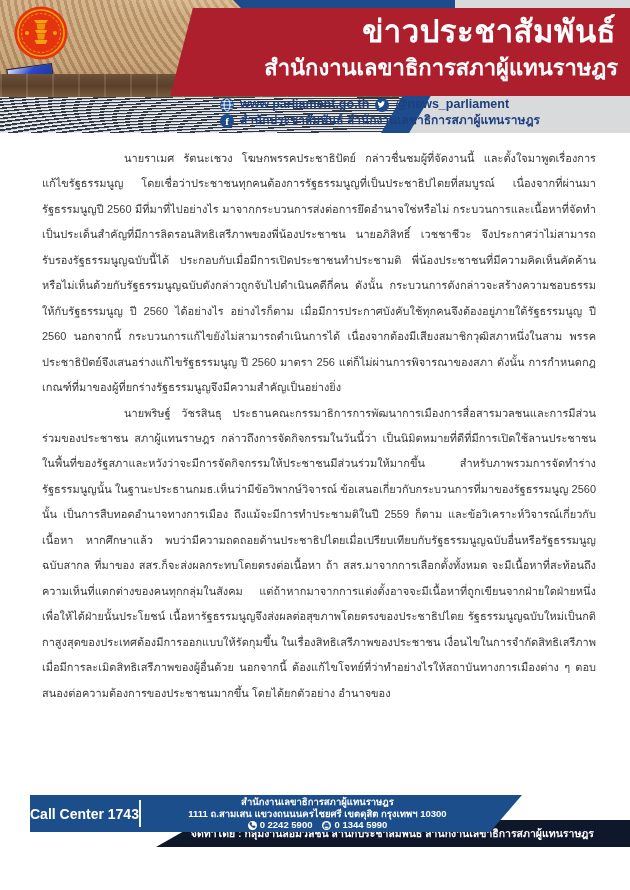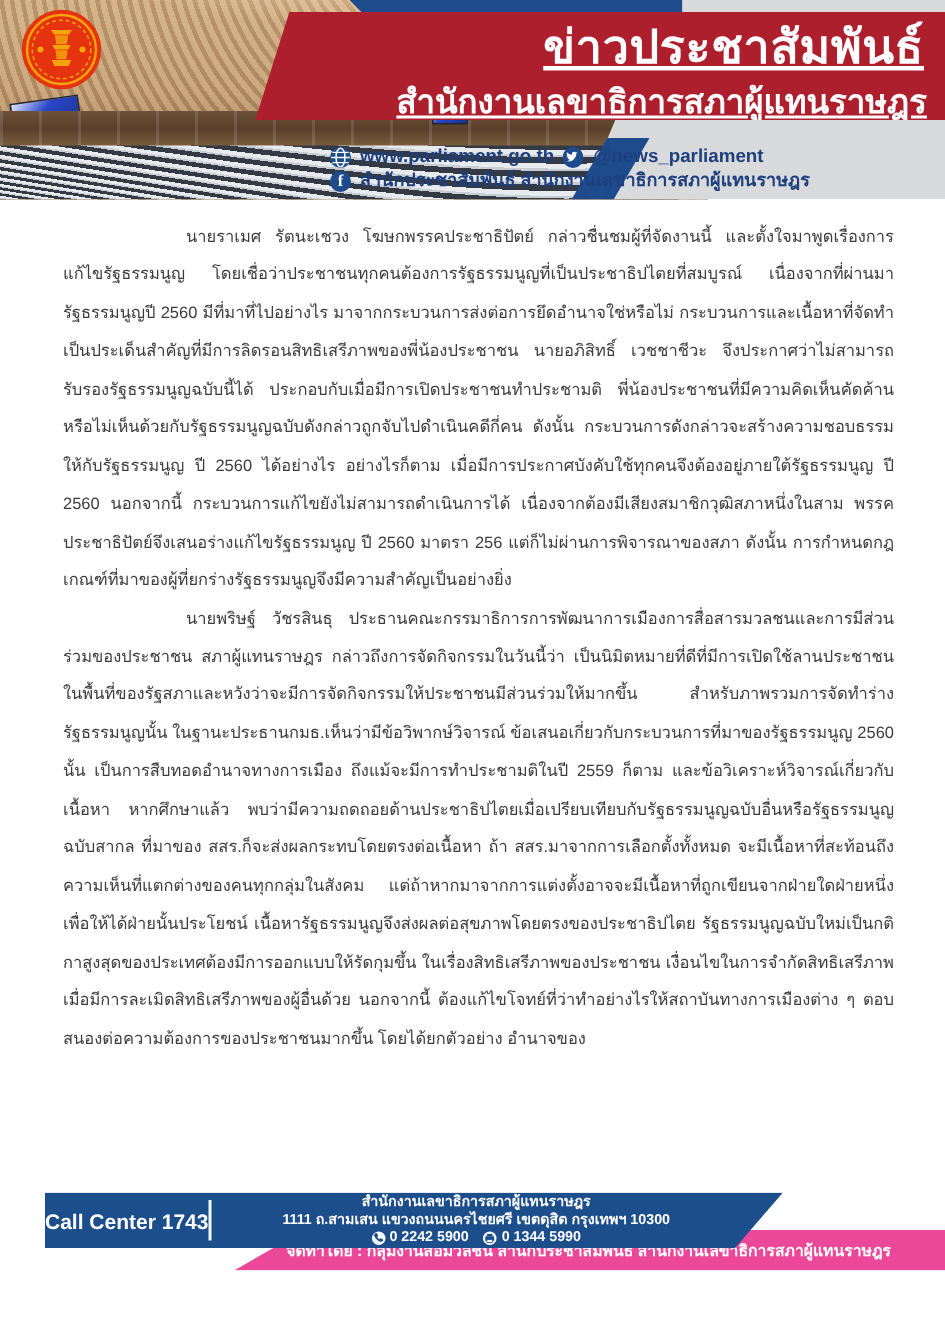"ข่าวประชาสัมพันธ์" .red-banner { height: 72px -> 88px; text-decoration: underline -> none }
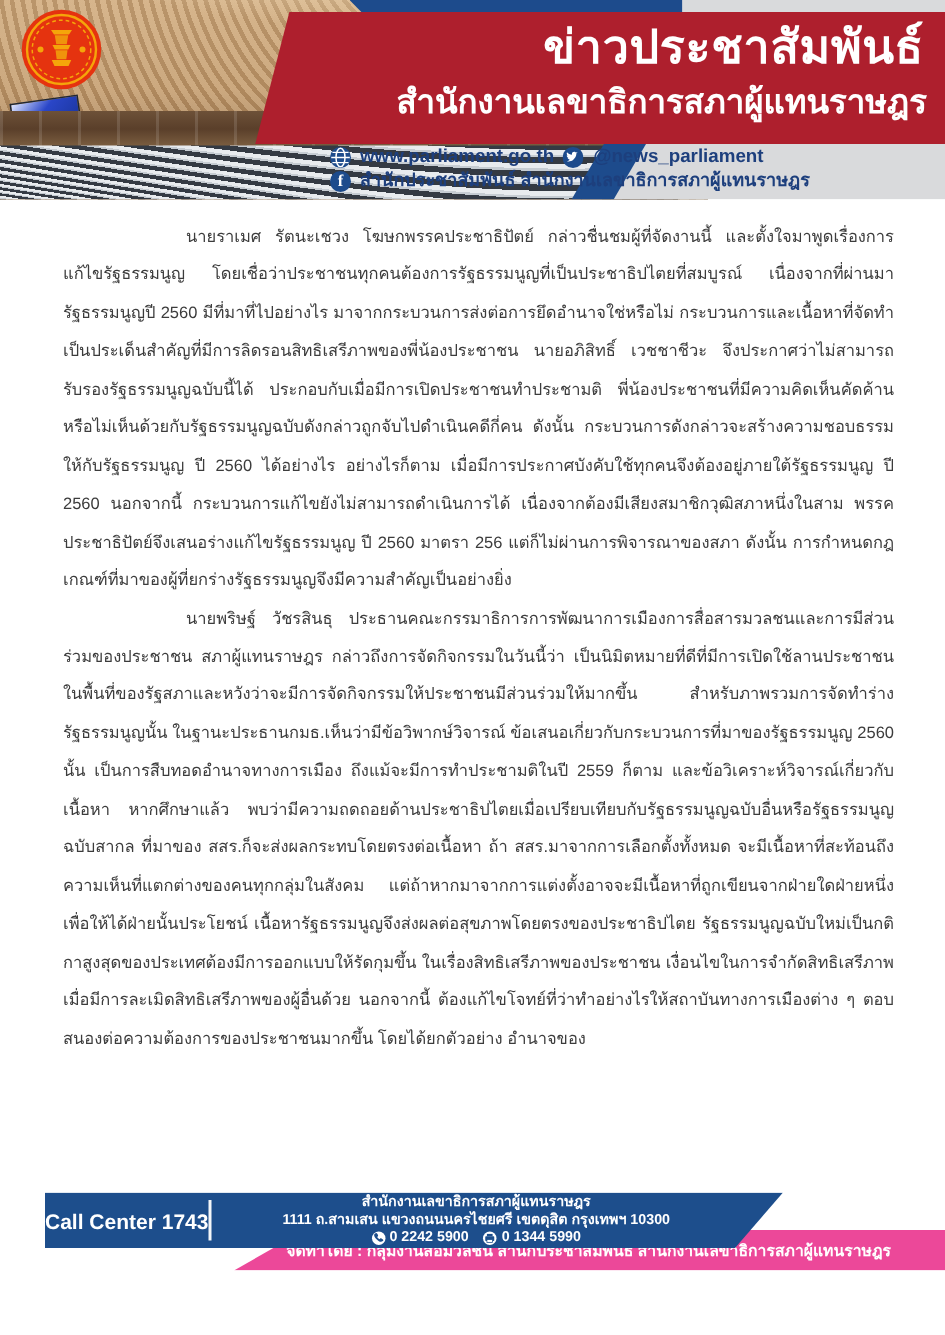"จัดทำโดย : กลุ่มงานสื่อมวลชน" .footer-red { background: #ec4899 -> #0f172a }
